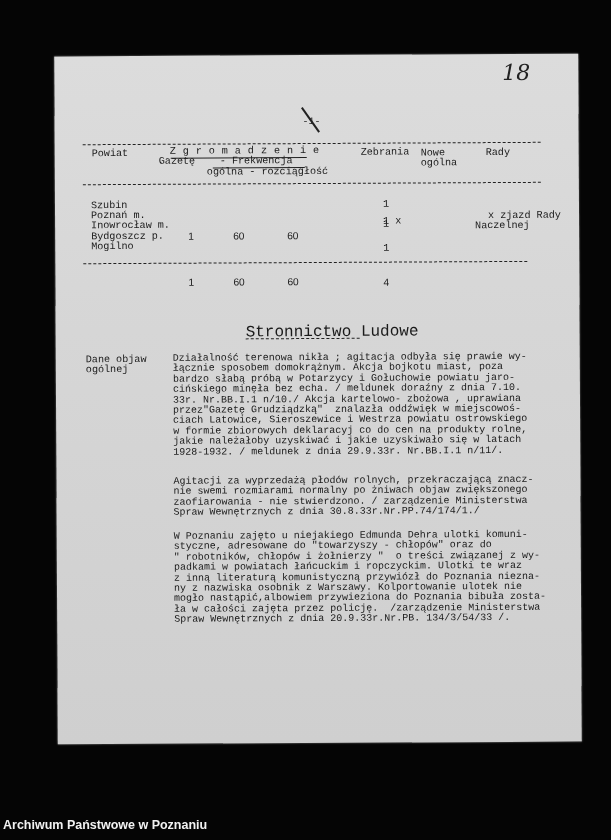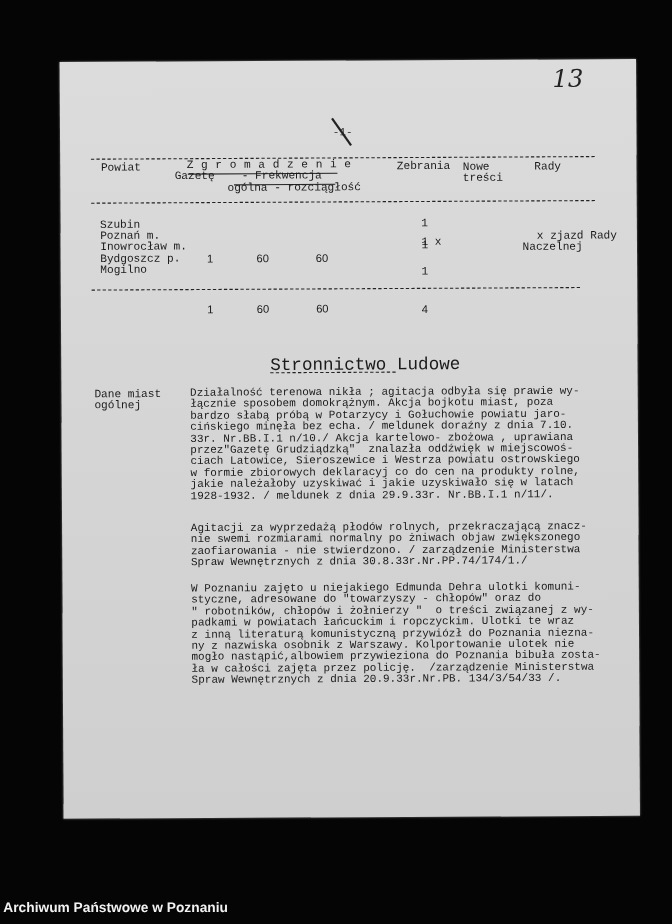"13" div.folio { text: 13 -> 18 }
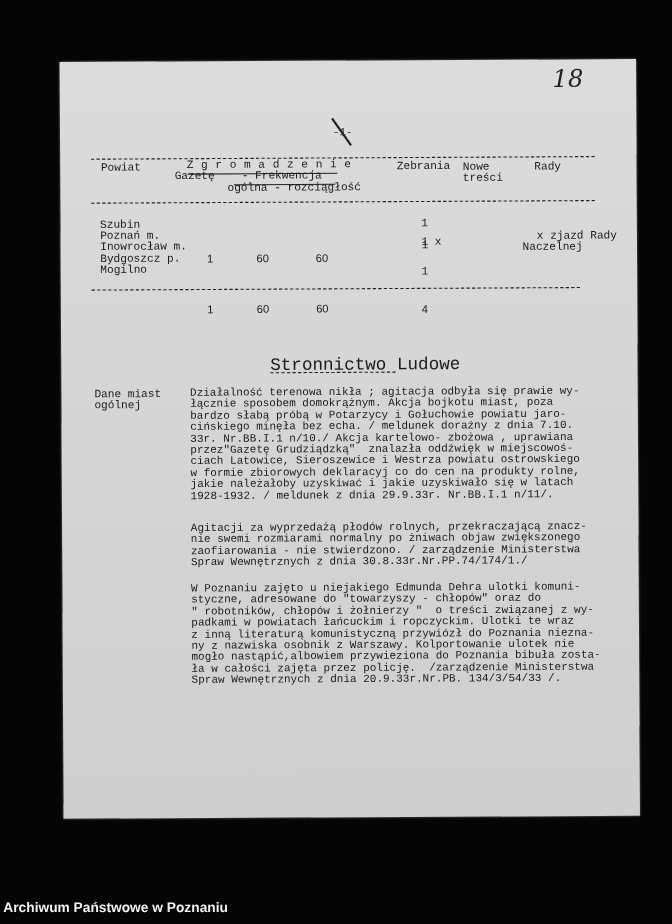"treści" div.t { text: treści -> ogólna }
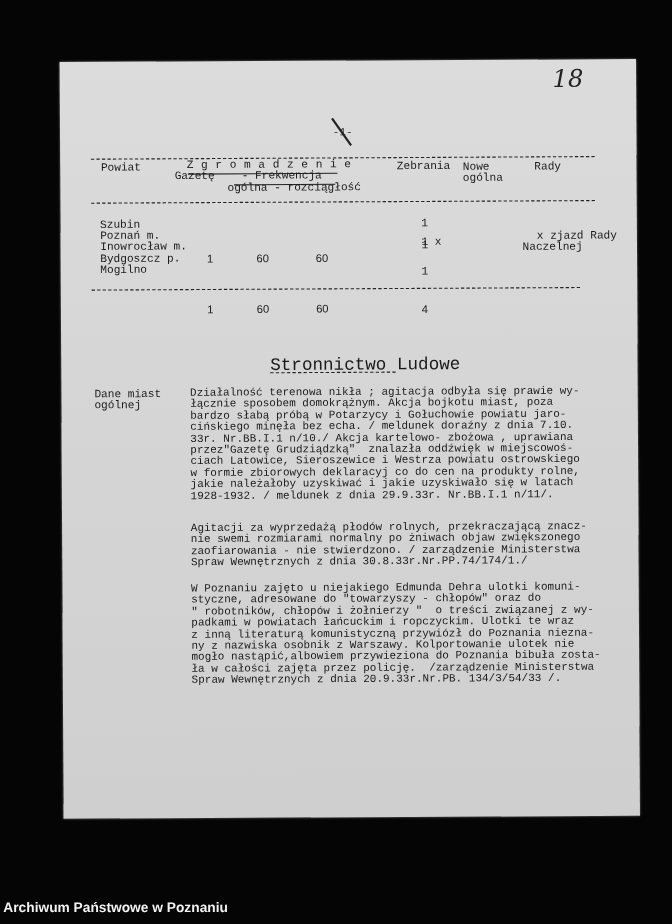"Dane miast" div.t { text: miast -> objaw }
